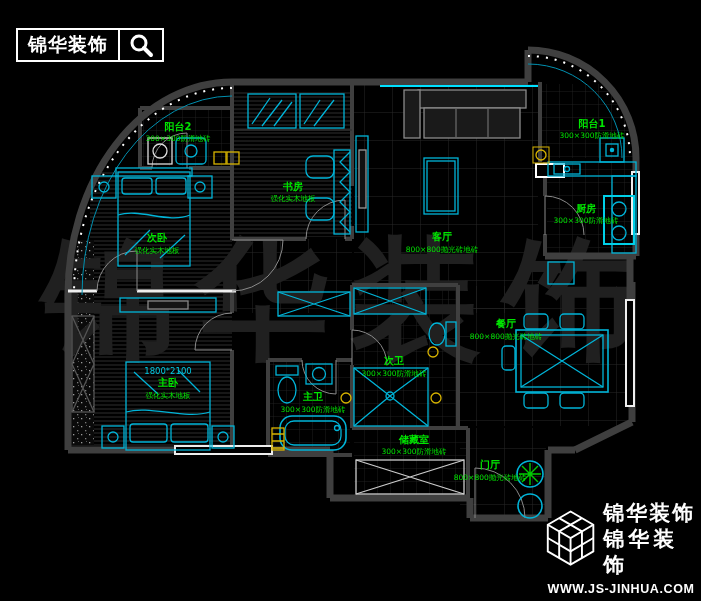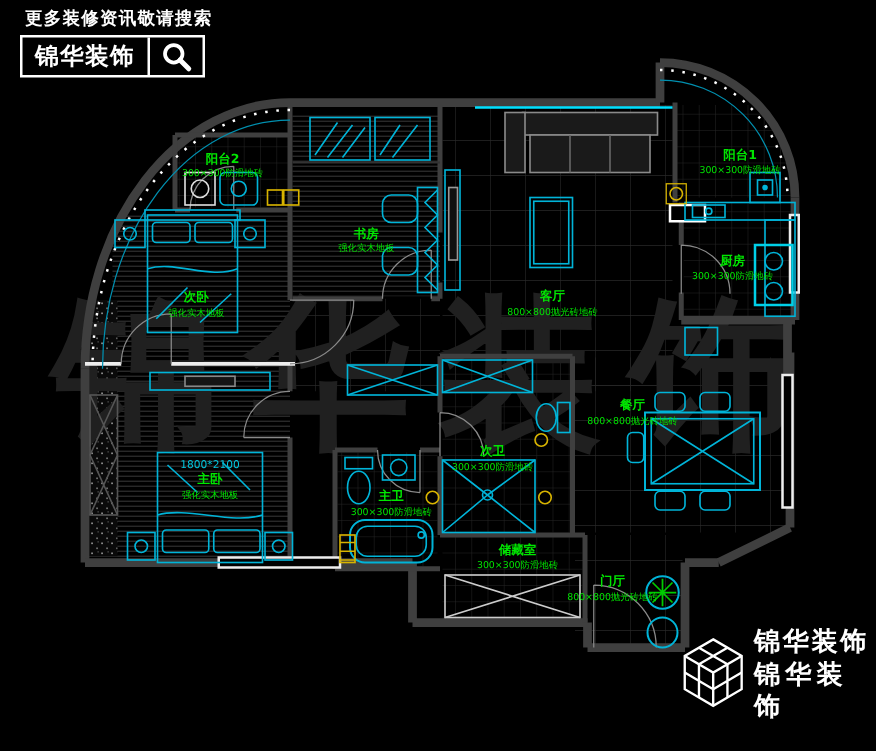"更多装修资讯敬请搜索" div.hdr { html: <div>更多装修资讯敬请搜索</div> -> none }
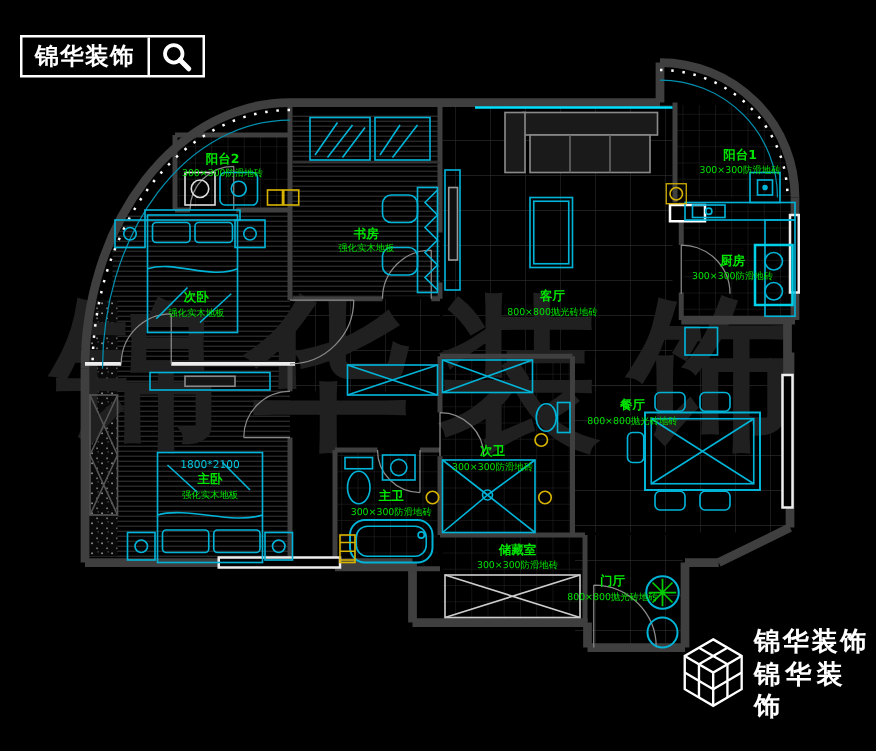"WWW.JS-JINHUA.COM" div.footer-site { html: none -> <div>WWW.JS-JINHUA.COM</div> }
